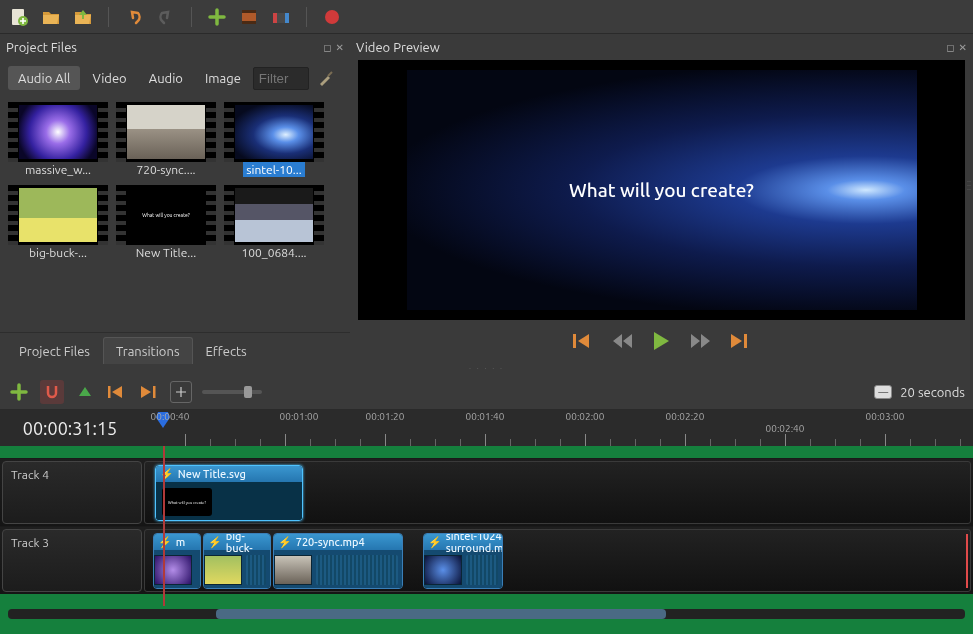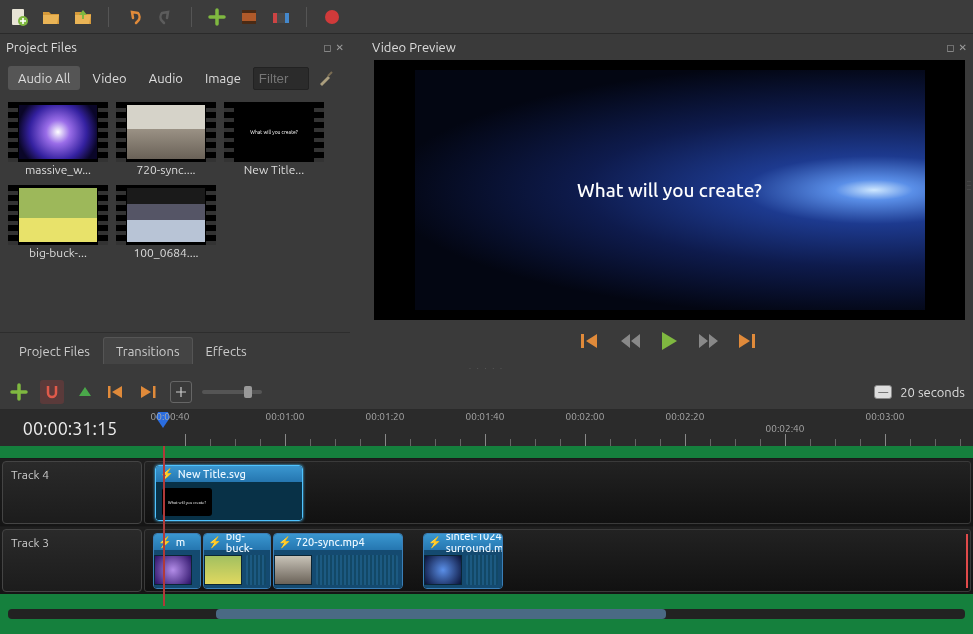"Project Files" .panels-row { gap: 16px -> none }
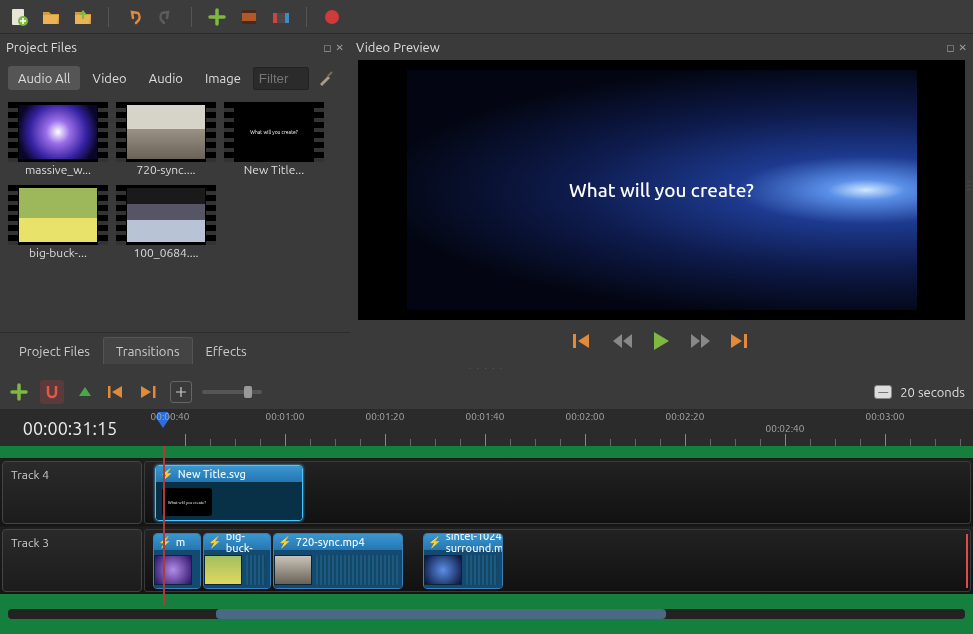"sintel-10..." div.thumb { html: none -> <div> <div> <div></div> <div></div> <div></div> </div> <div>sintel-10...</div> </div> }
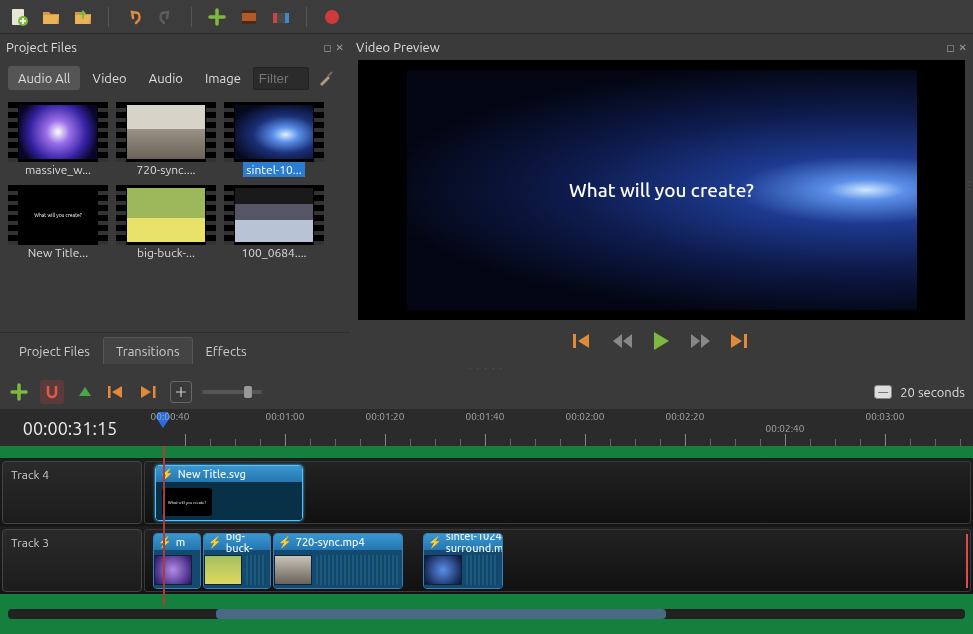"New Title..." div.thumb { order: before "big-buck-..." -> after "big-buck-..." }
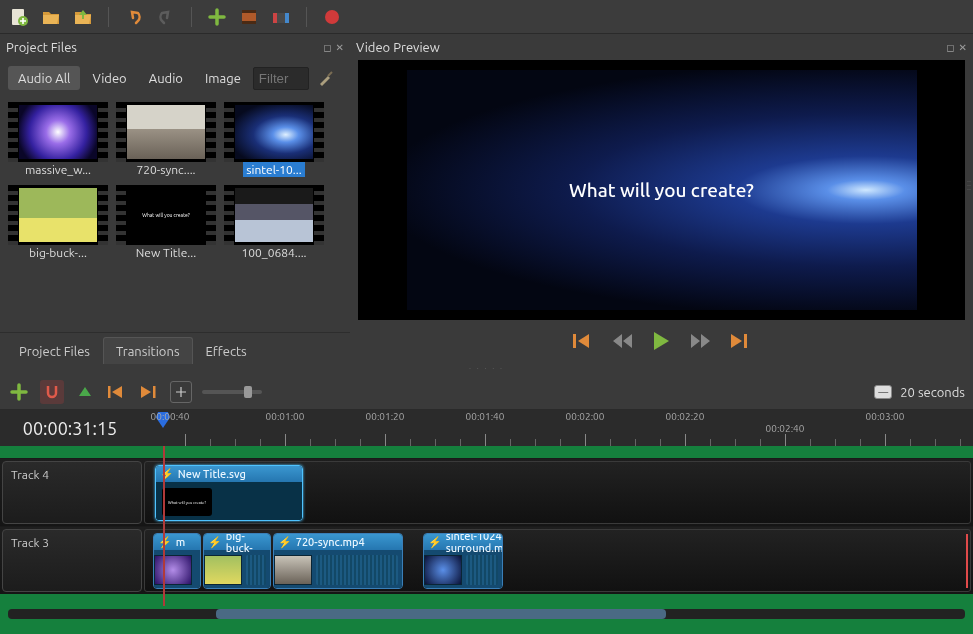"00:01:00" div.ruler-label { left: 145px -> 159px }
